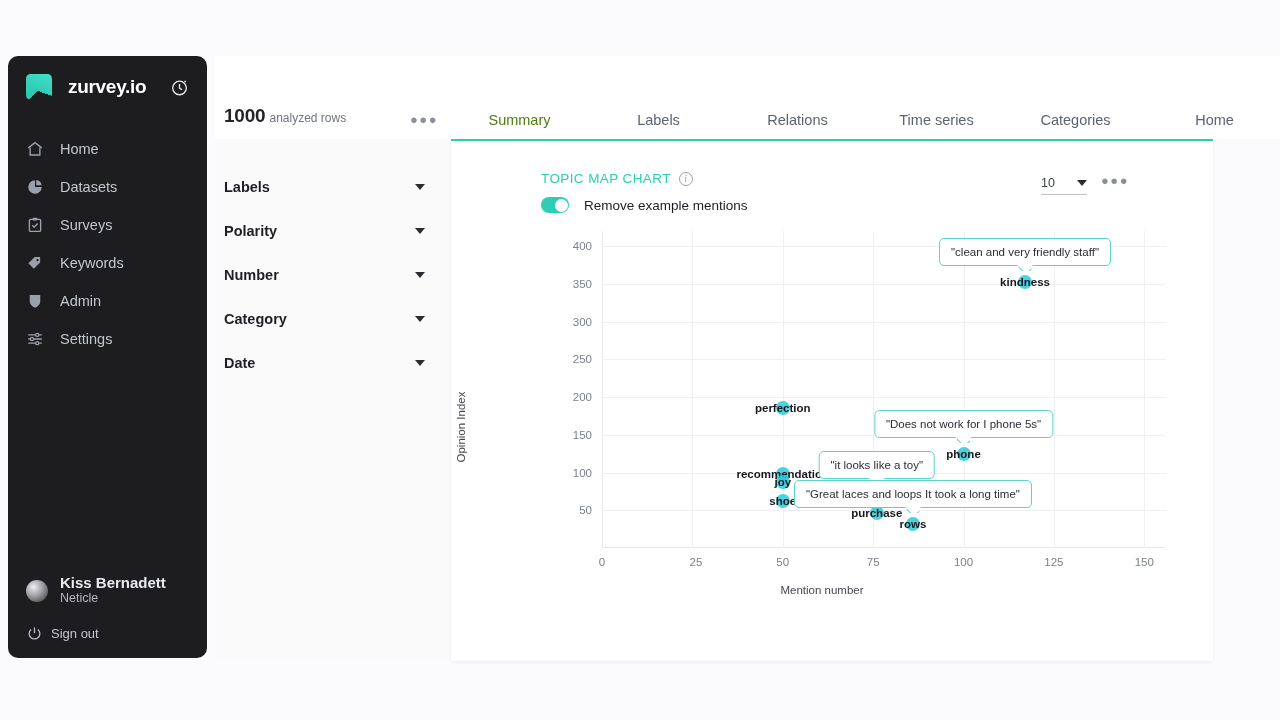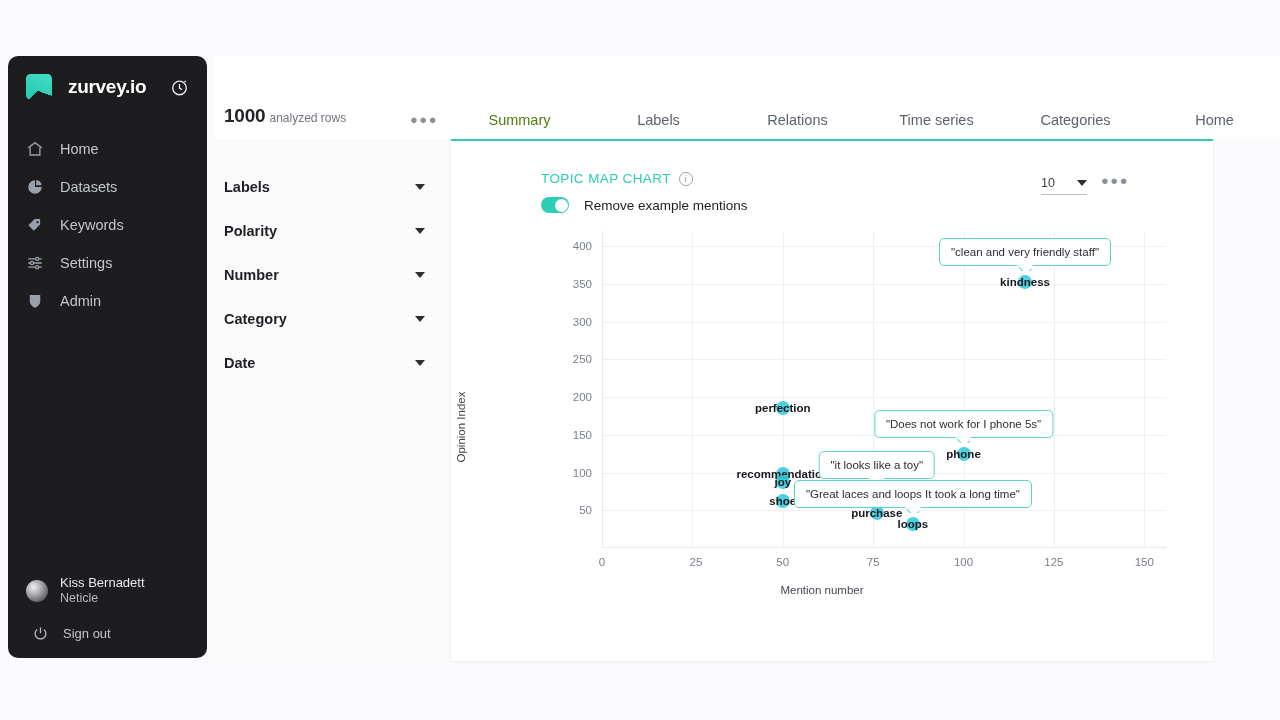"Surveys" div.nav-item { html: none -> <div> <span> <svg> <rect></rect> <rect></rect> <path></path> </svg> </span> <span>Surveys</span> </div> }
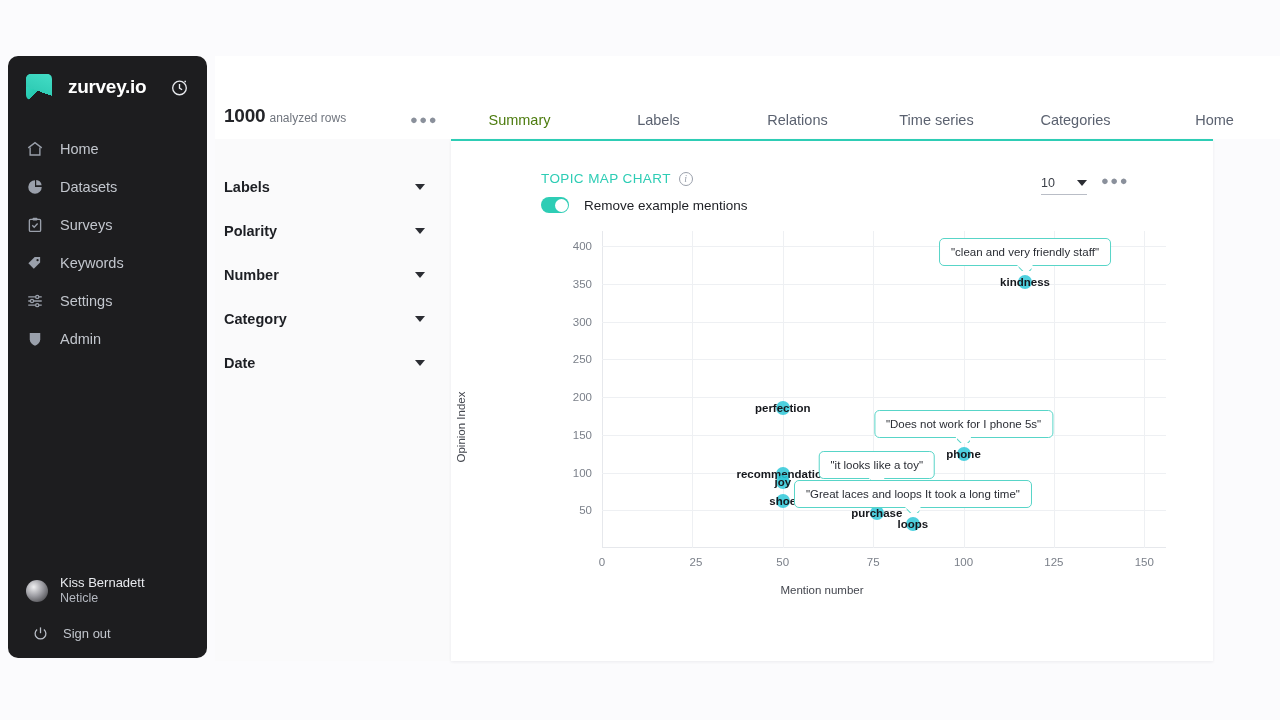"Settings" div.nav-item { order: before "Admin" -> after "Admin" }
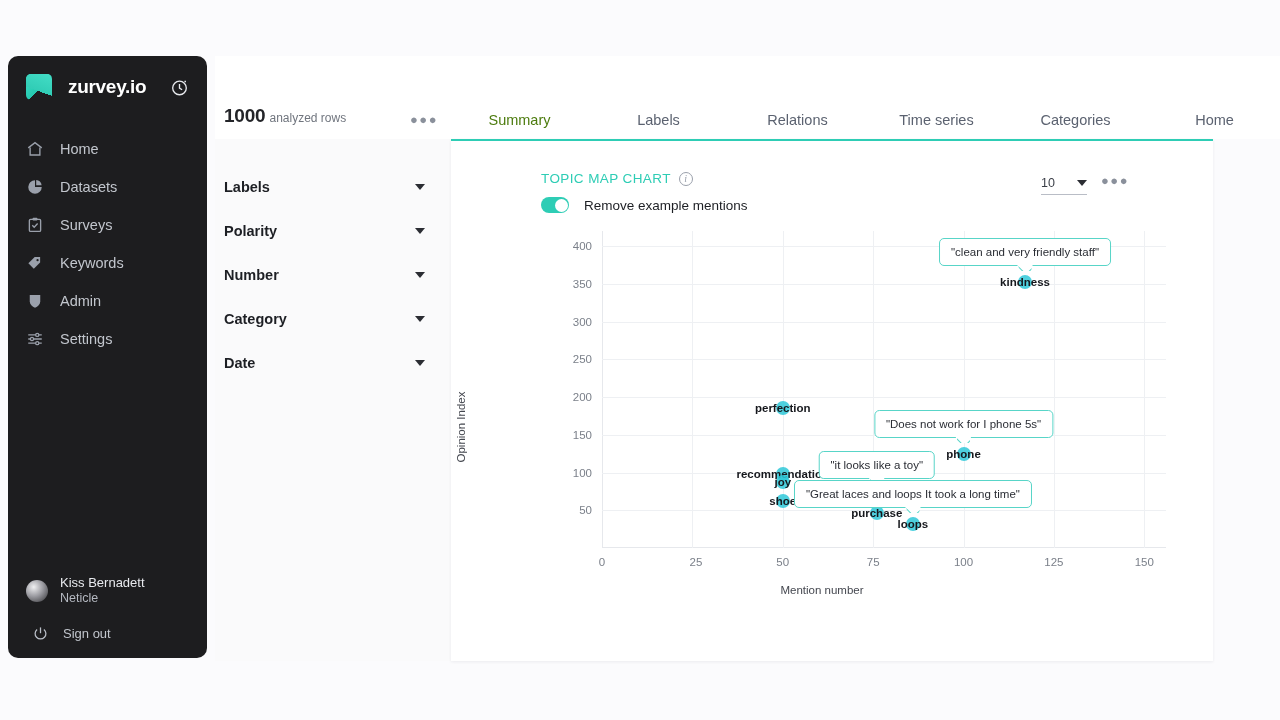"loops" span.pt-lbl { text: loops -> rows }
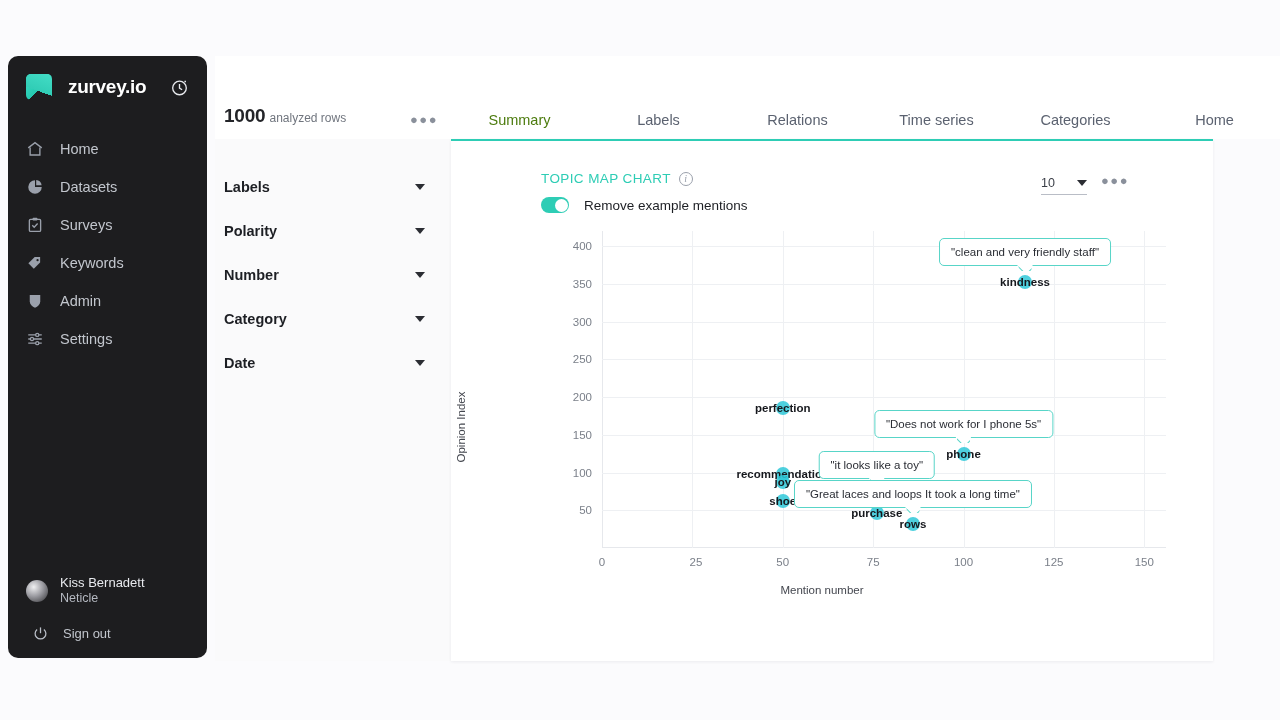"Kiss Bernadett" .user-name { font-size: 13px -> 15px; font-weight: normal -> bold }
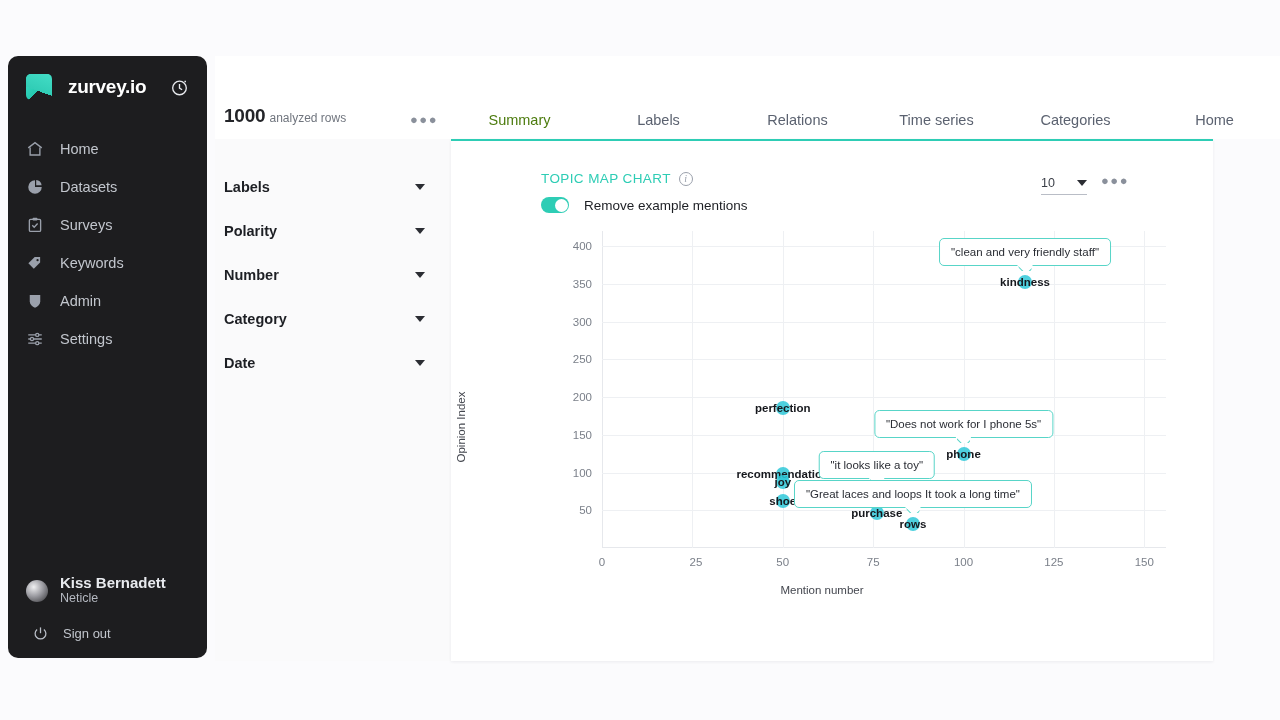"Sign out" .signout { gap: 14px -> 8px; padding: 0 24px -> 0 18px }
